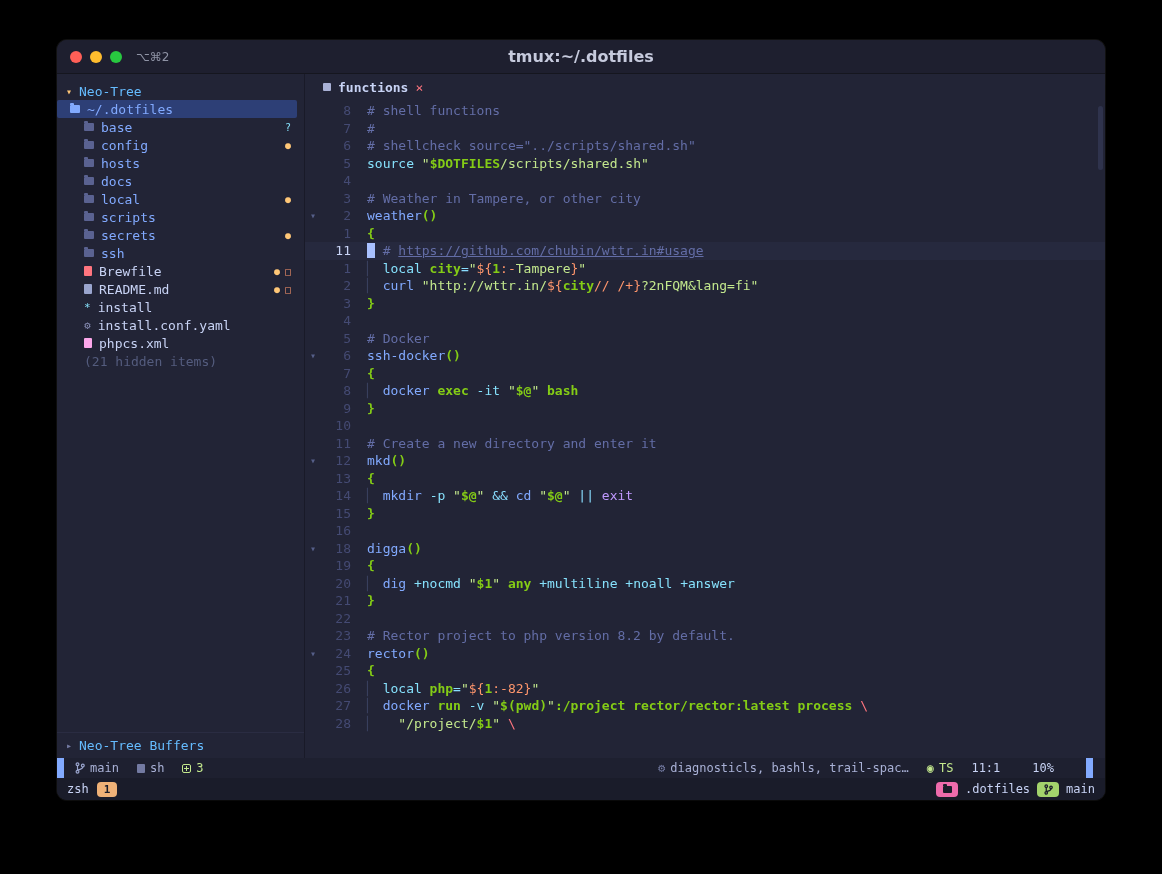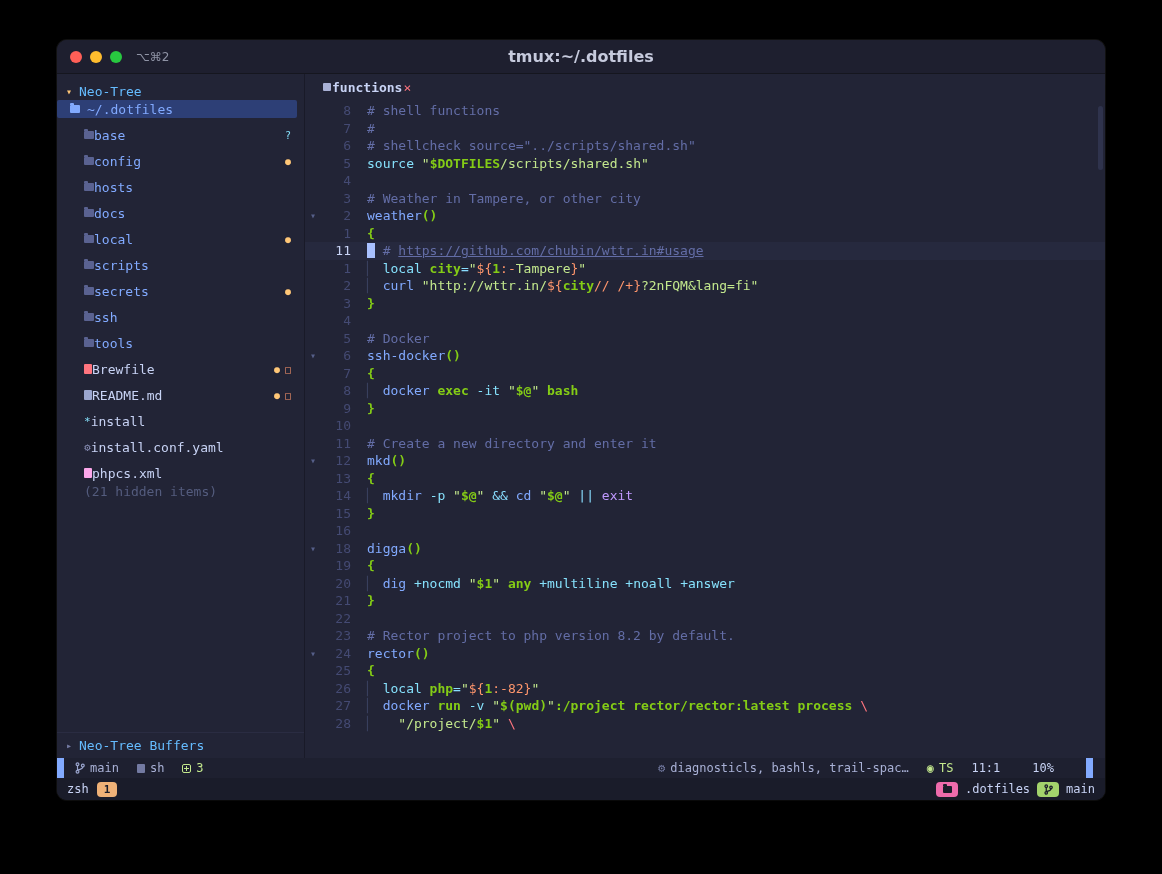"functions" .tab { gap: 1px -> 7px }
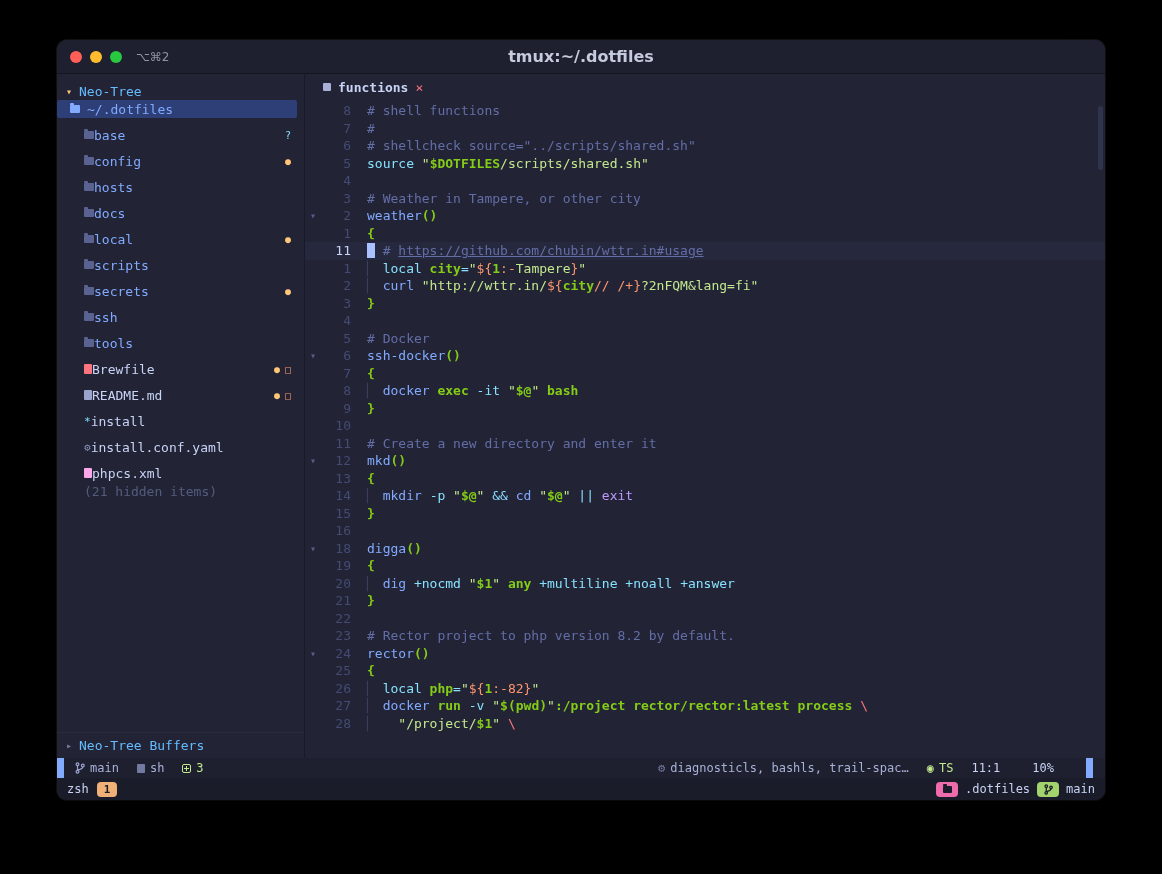"base" .tree-row { gap: 0 -> 7px; margin-top: 8px -> none }
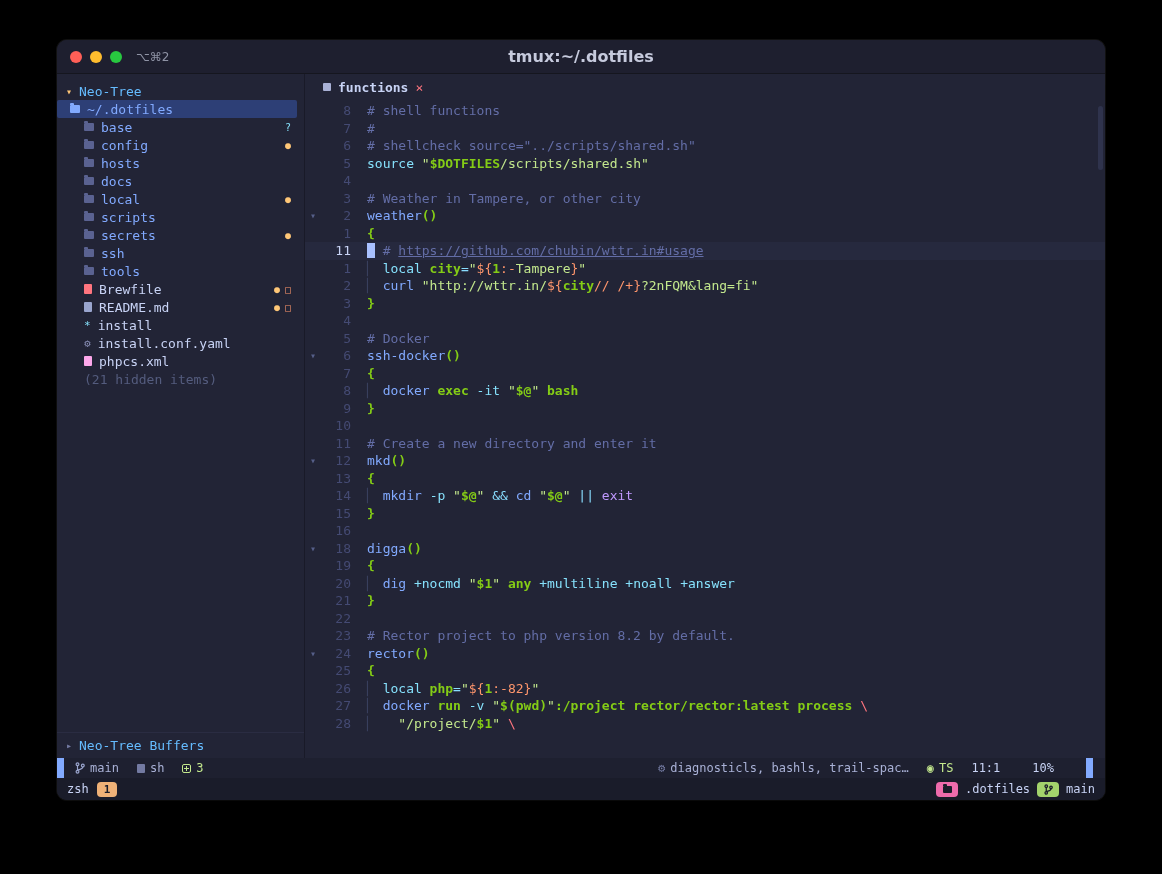"tools" div.tree-row { html: <div> <span></span> <span>tools</span> <span></span> </div> -> none }
